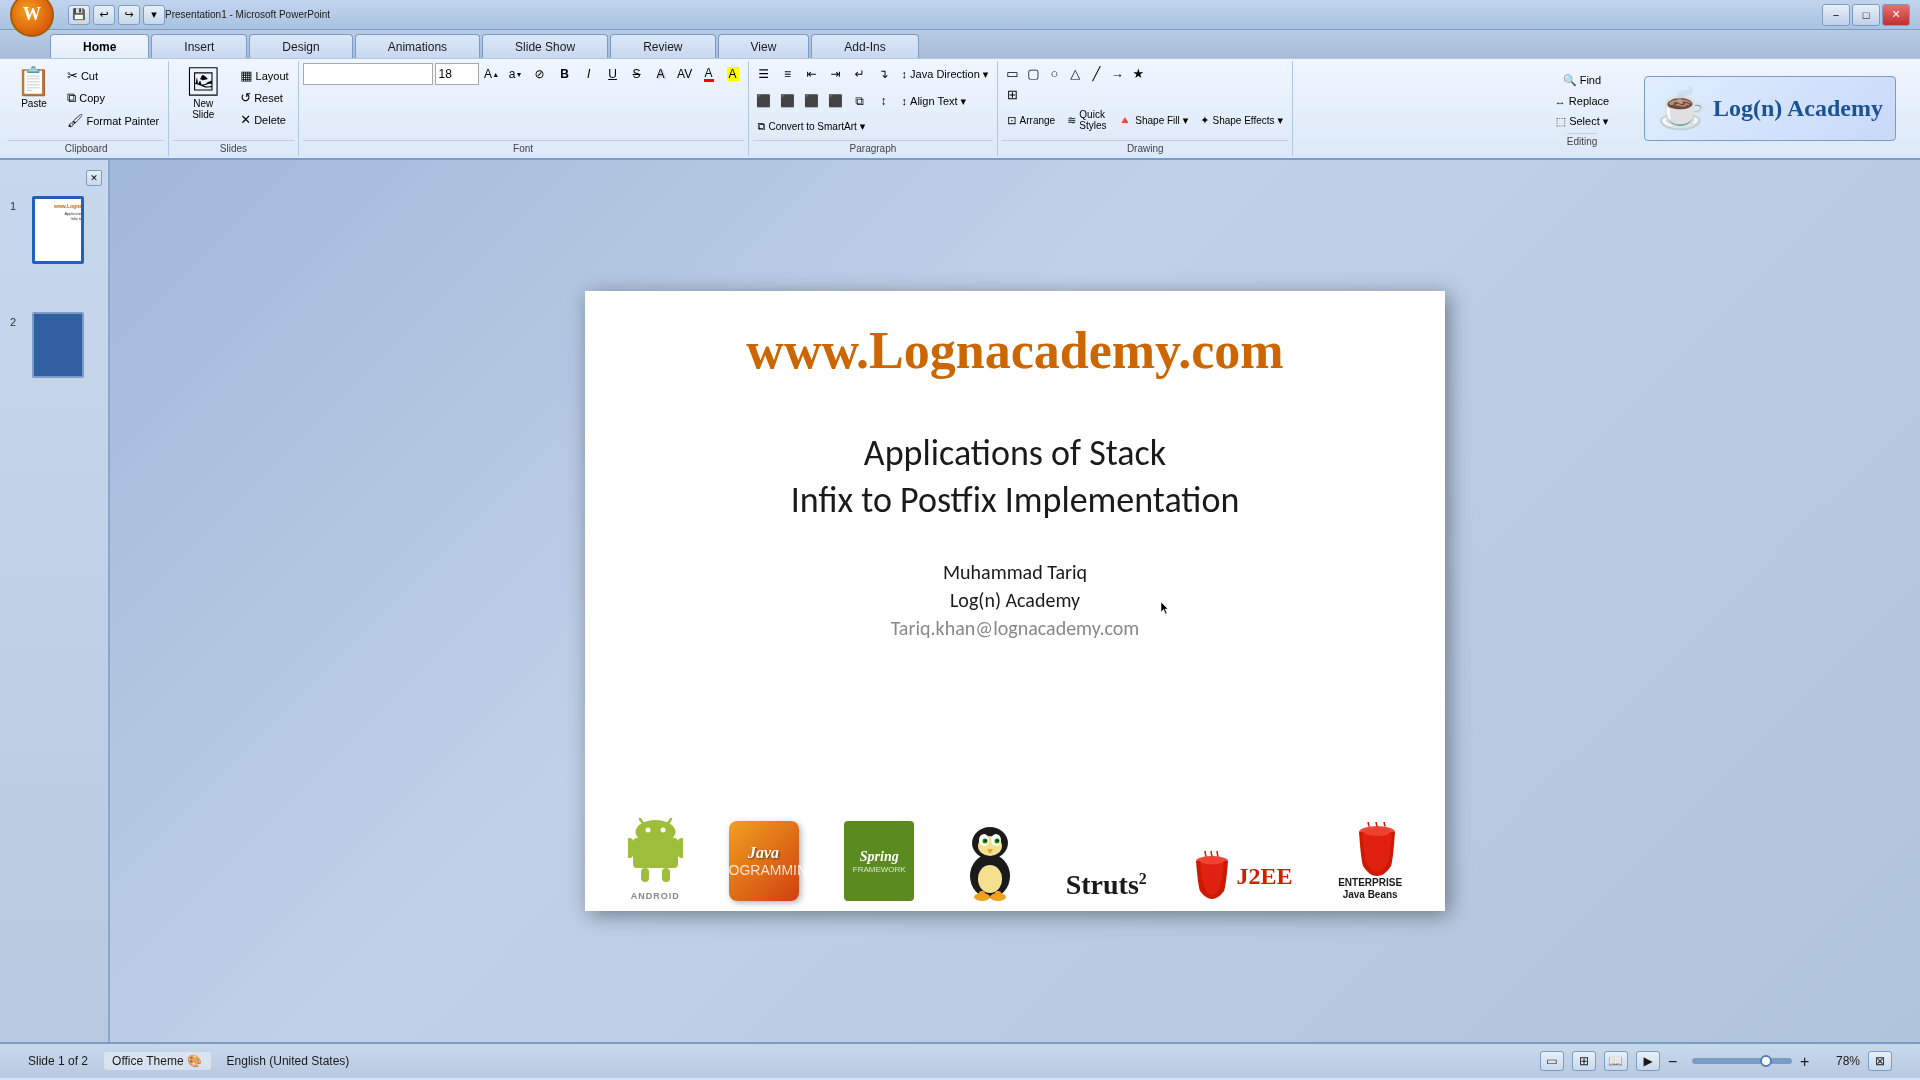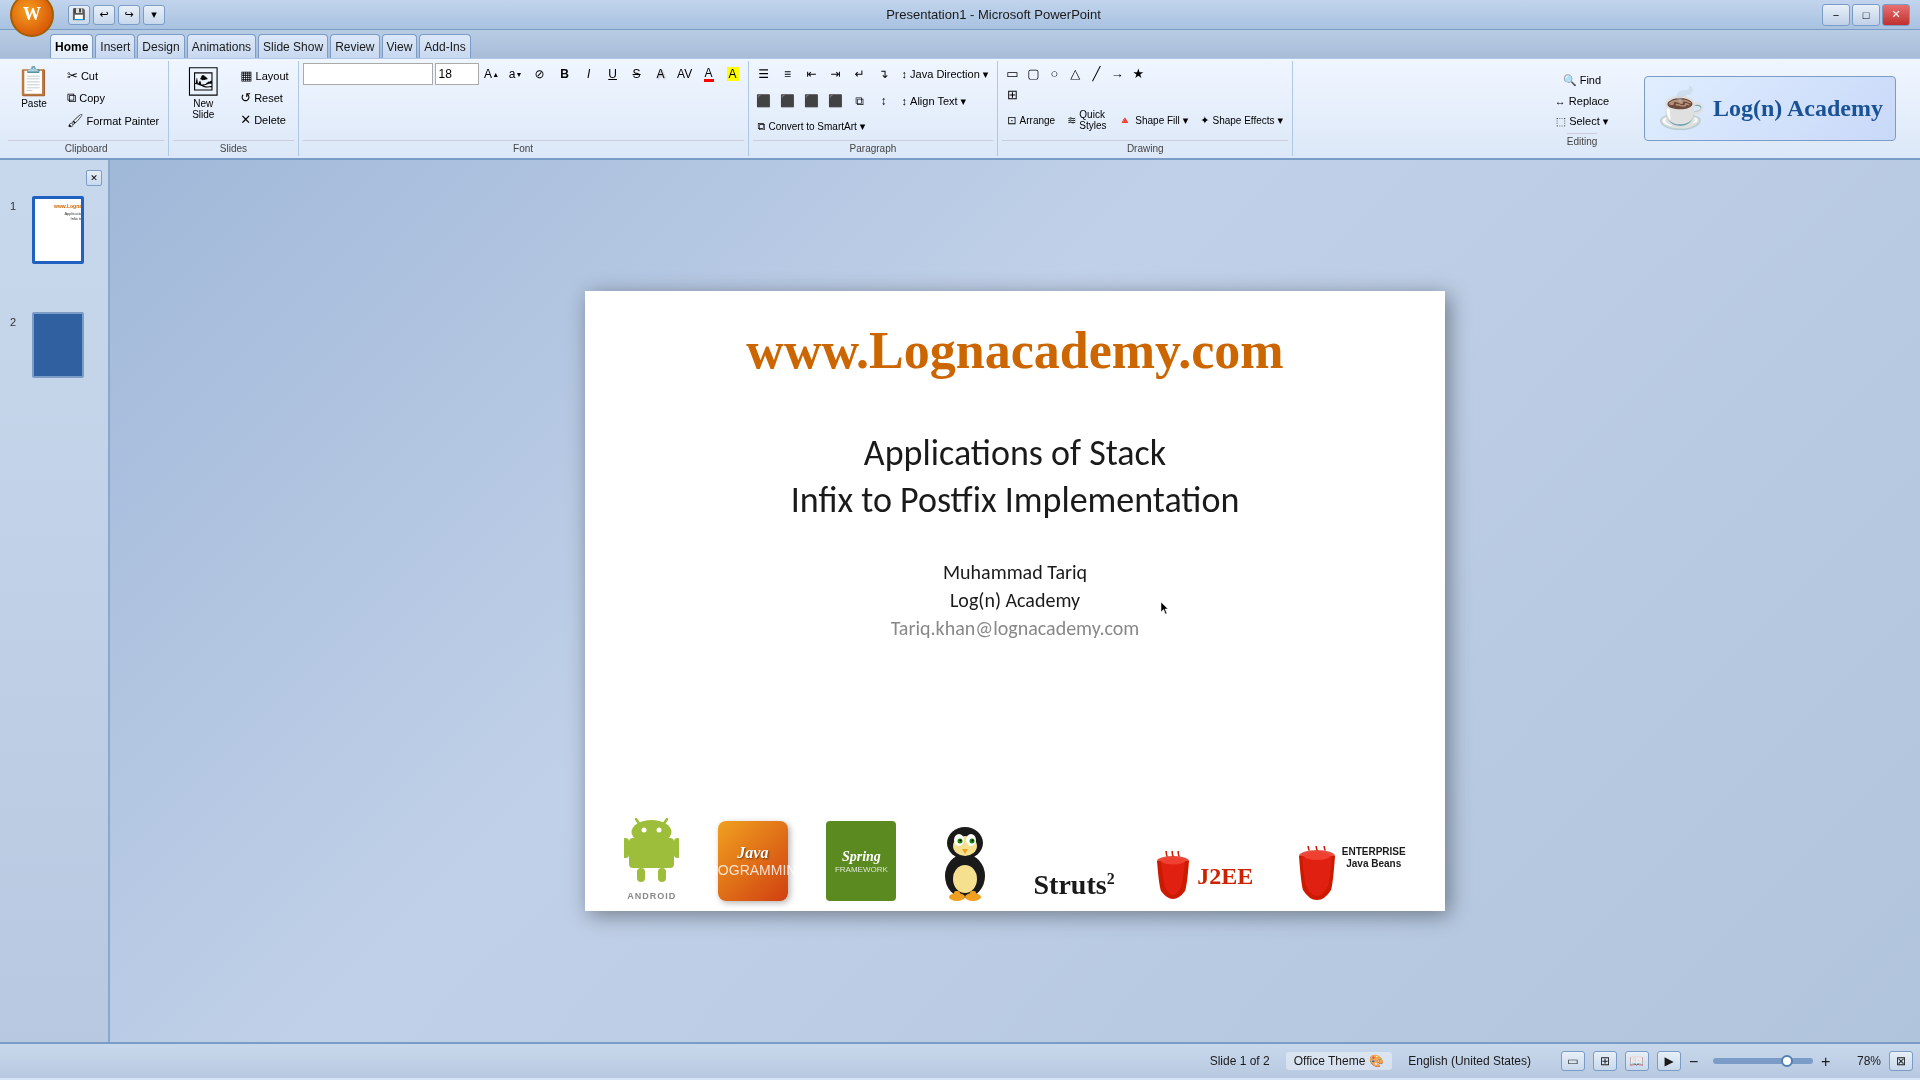"Presentation1 - Microsoft PowerPoint" #title-bar .title-text { font-size: 13px -> 10px; text-align: center -> left }
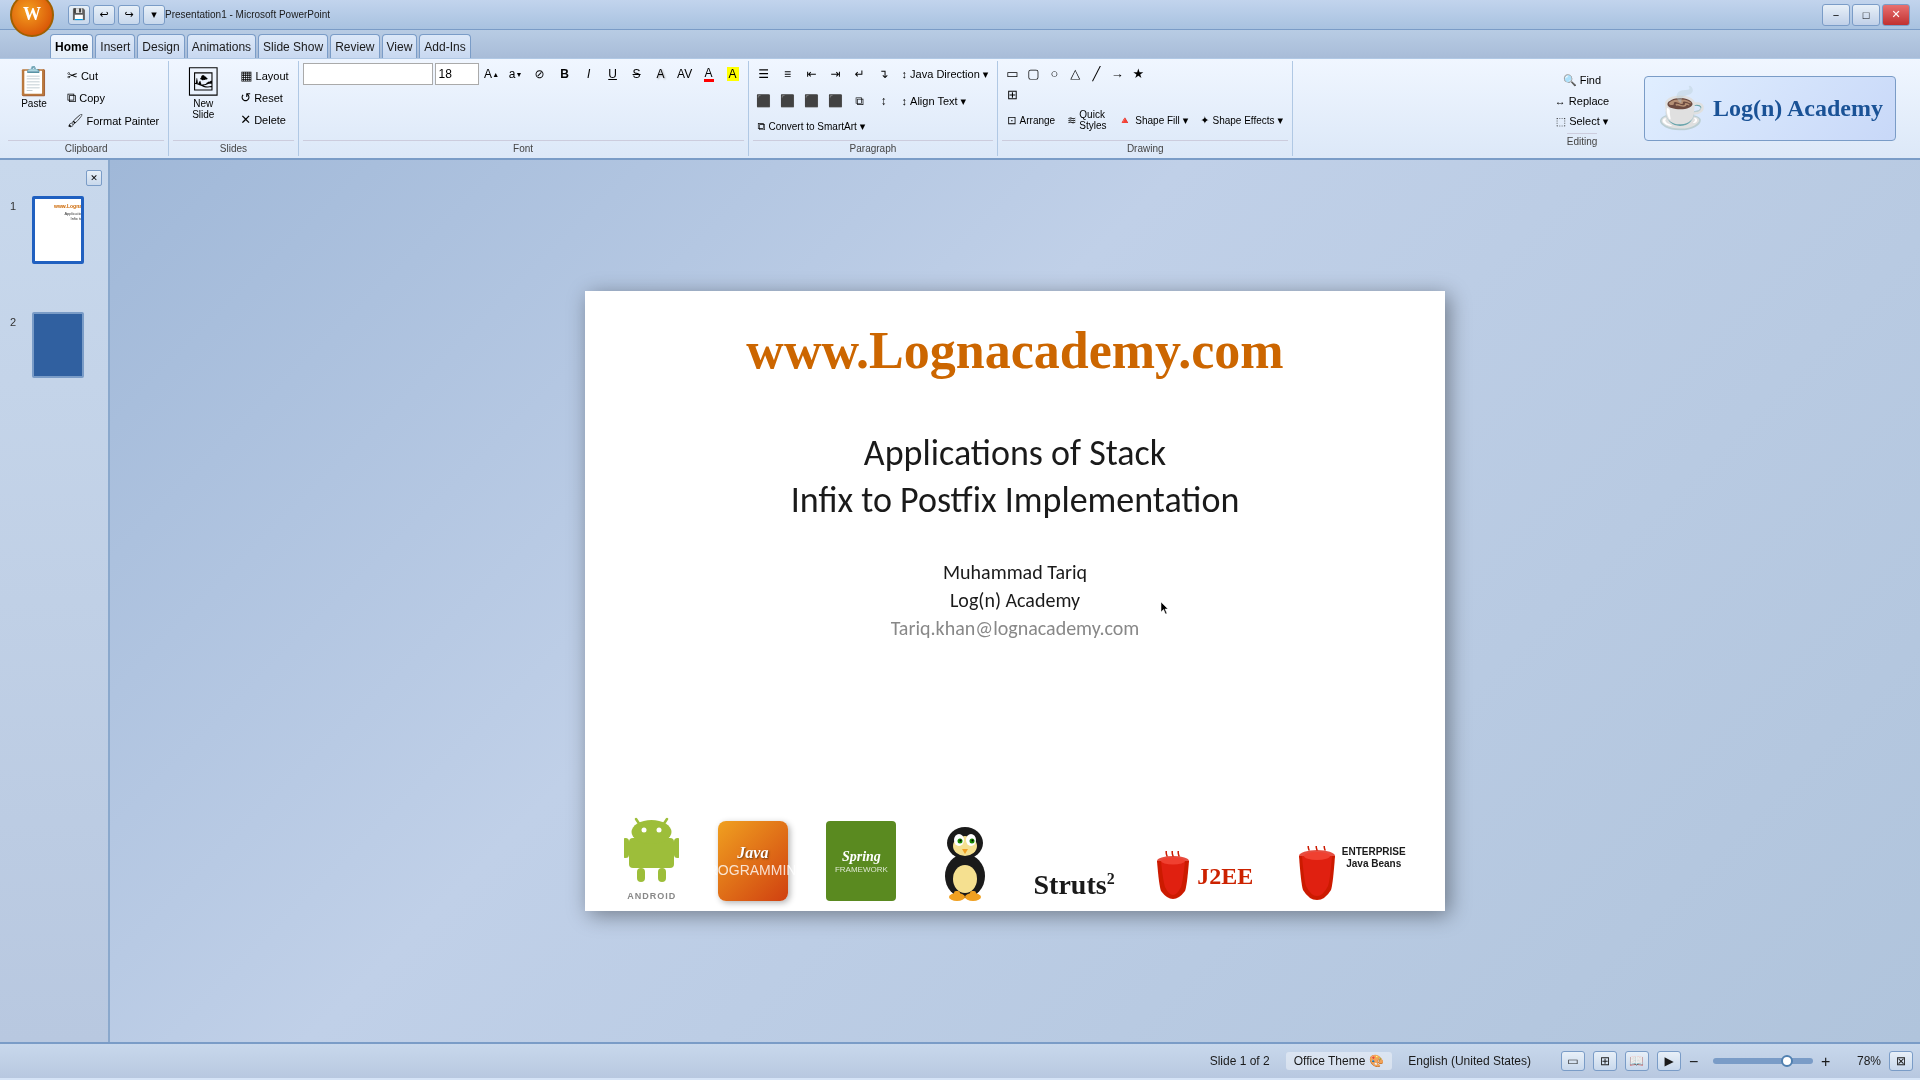"Home" .ribbon-tab { padding: 4px 4px -> 4px 32px }
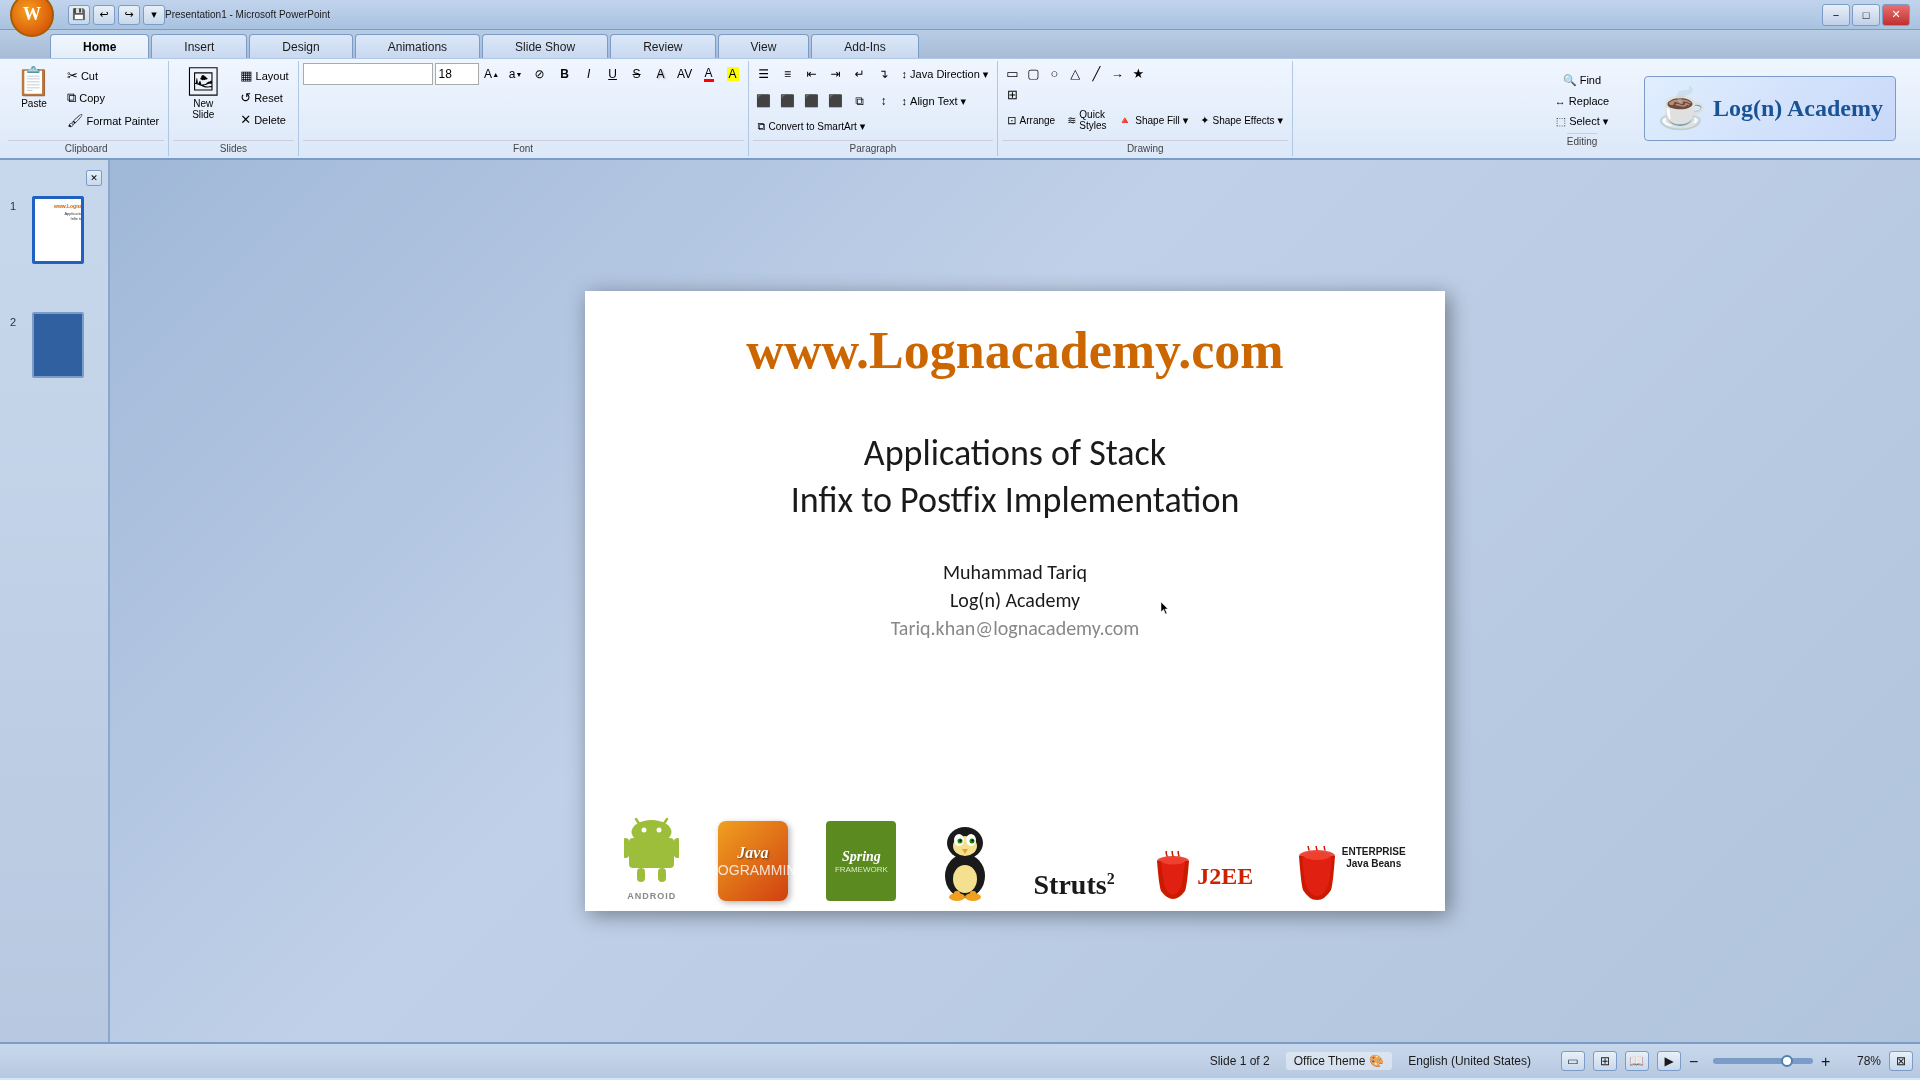"ENTERPRISE" .logo-ejb { align-items: flex-start -> flex-end; flex-direction: row -> column }
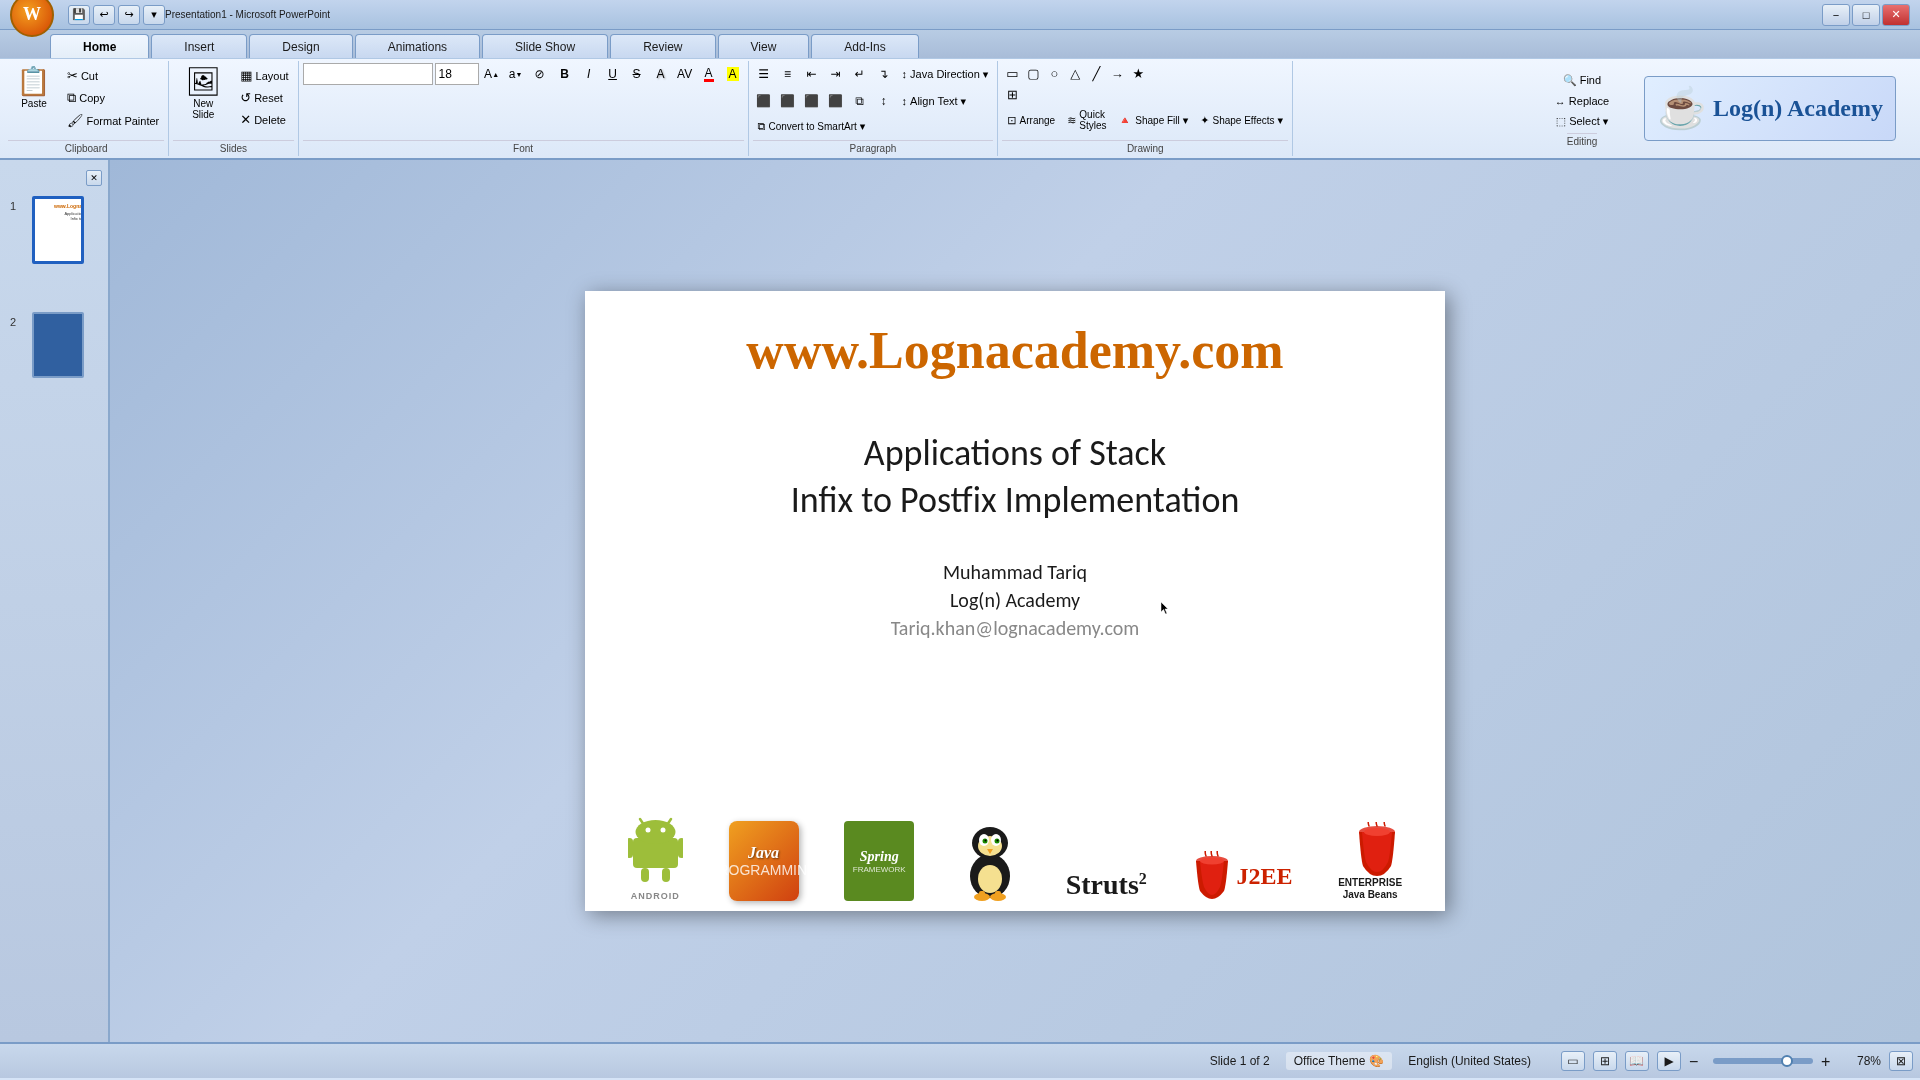"Slide 1 of 2" #status-bar { justify-content: flex-end -> space-between; padding: 0 7px -> 0 28px }
